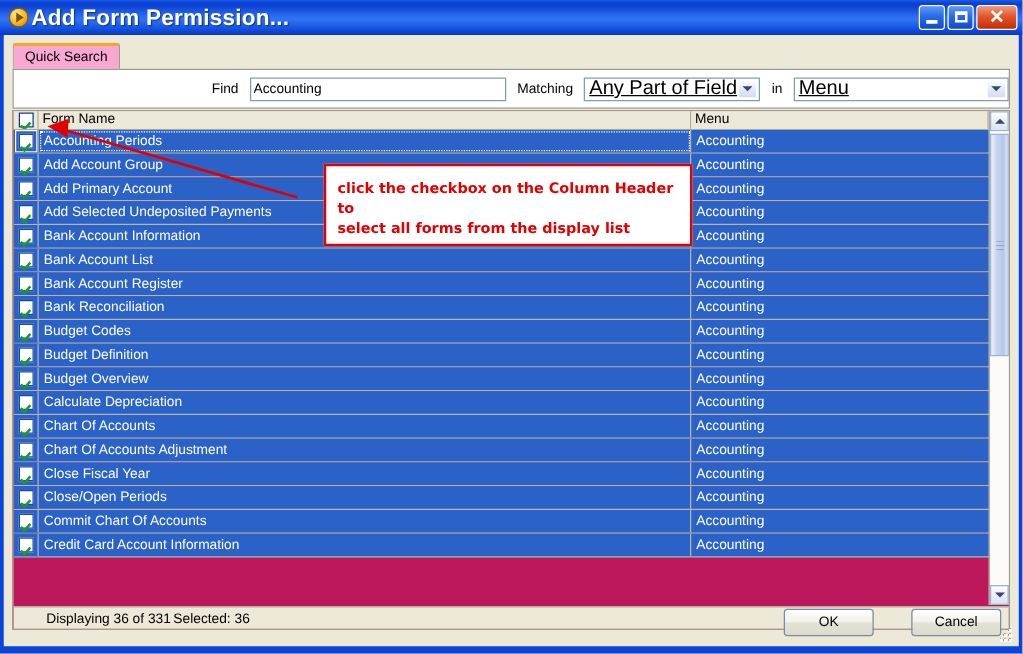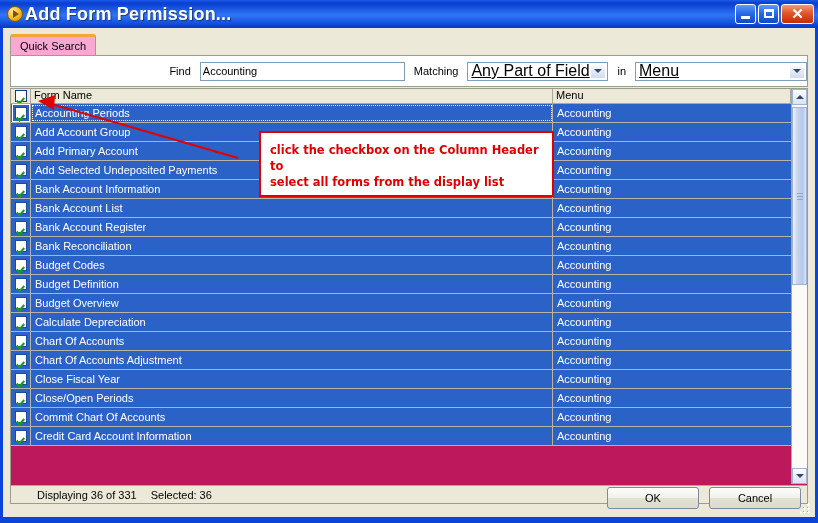"Selected: 36" .gridstatus .s2 { margin-left: 14px -> 2px }
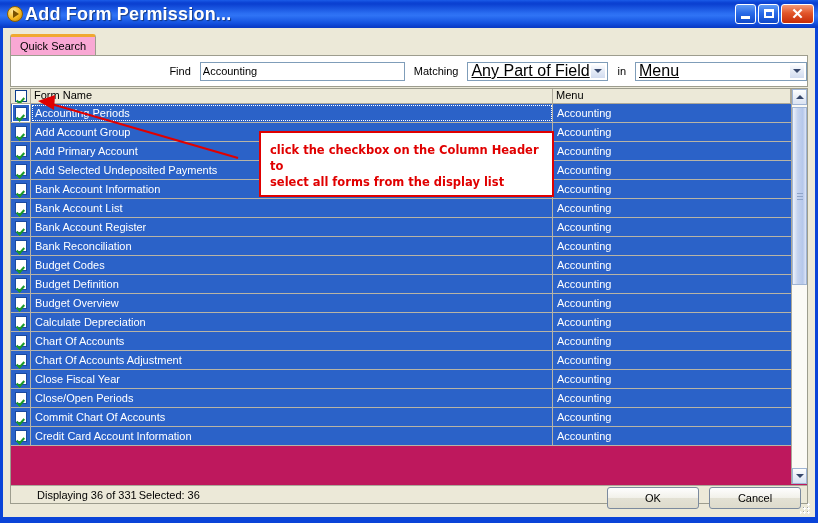"OK" .btn { width: 92px -> 72px }
